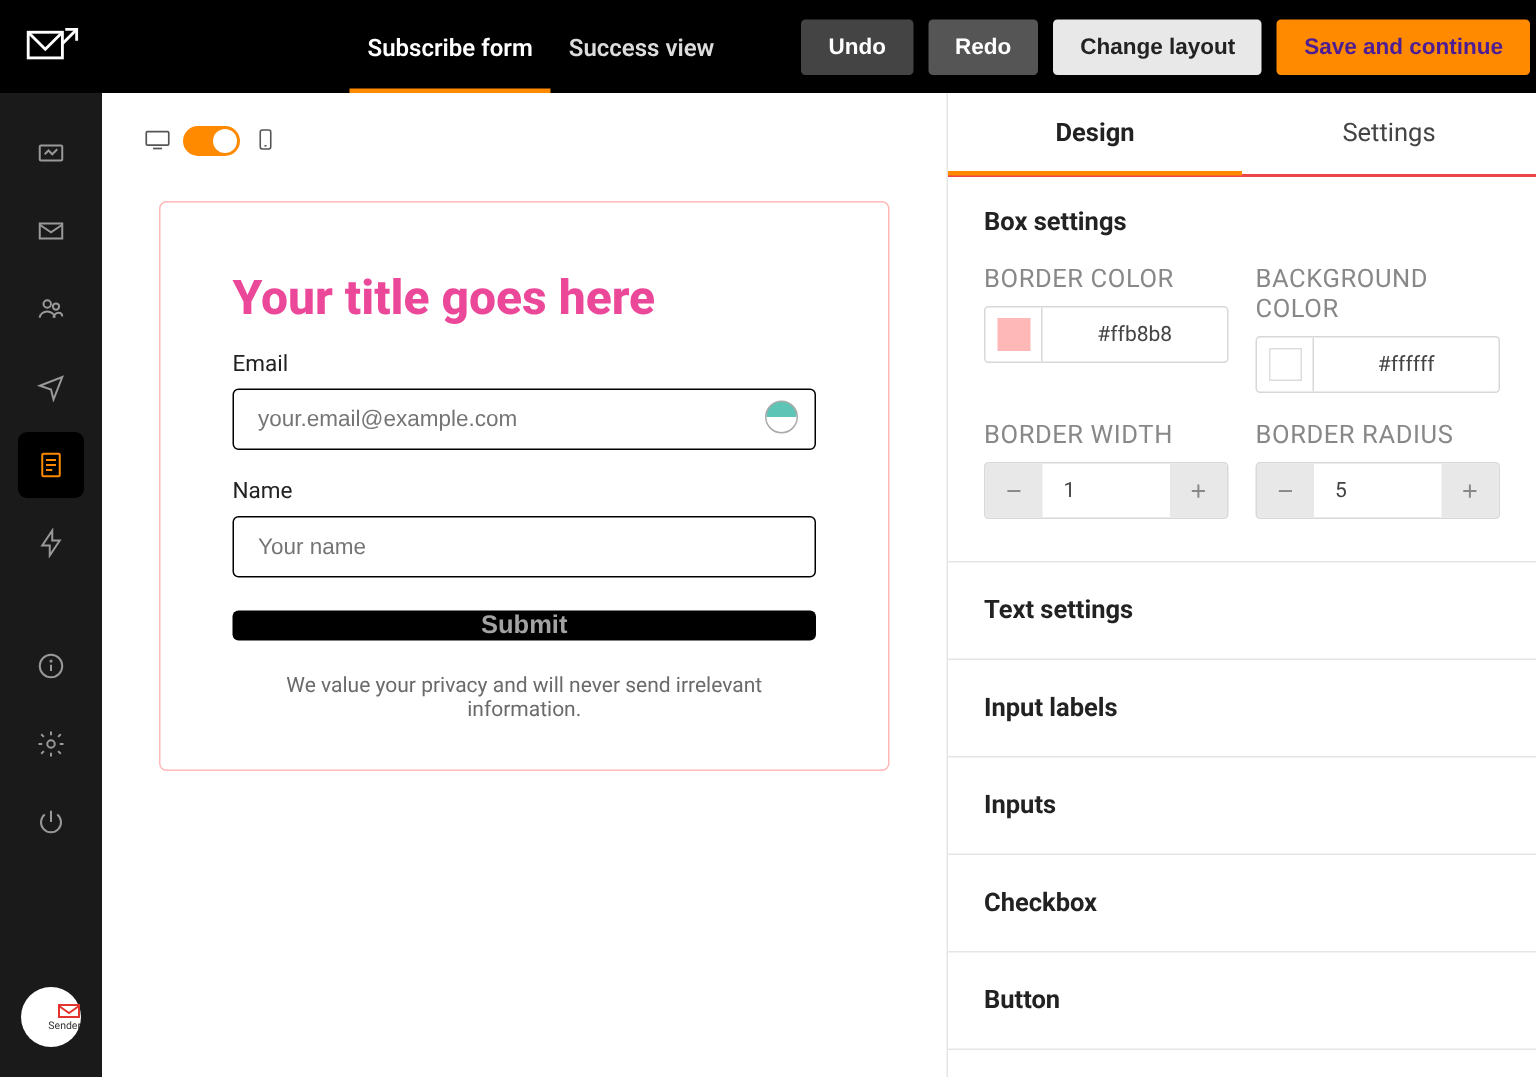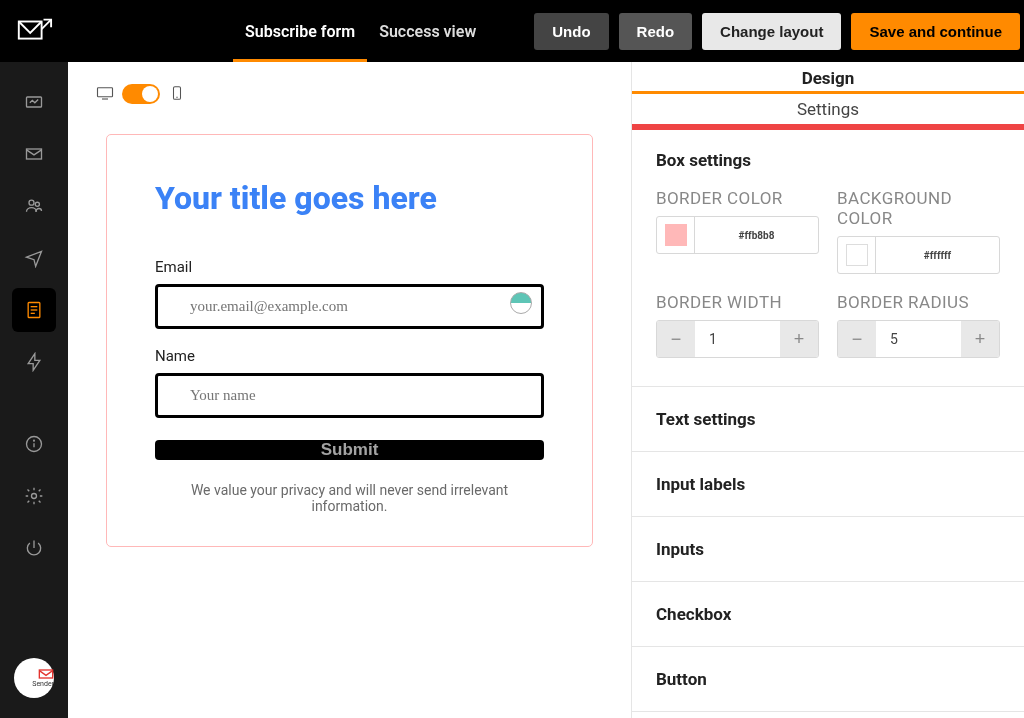"Save and continue" .btn-save { color: #000000 -> #4c1d95 }
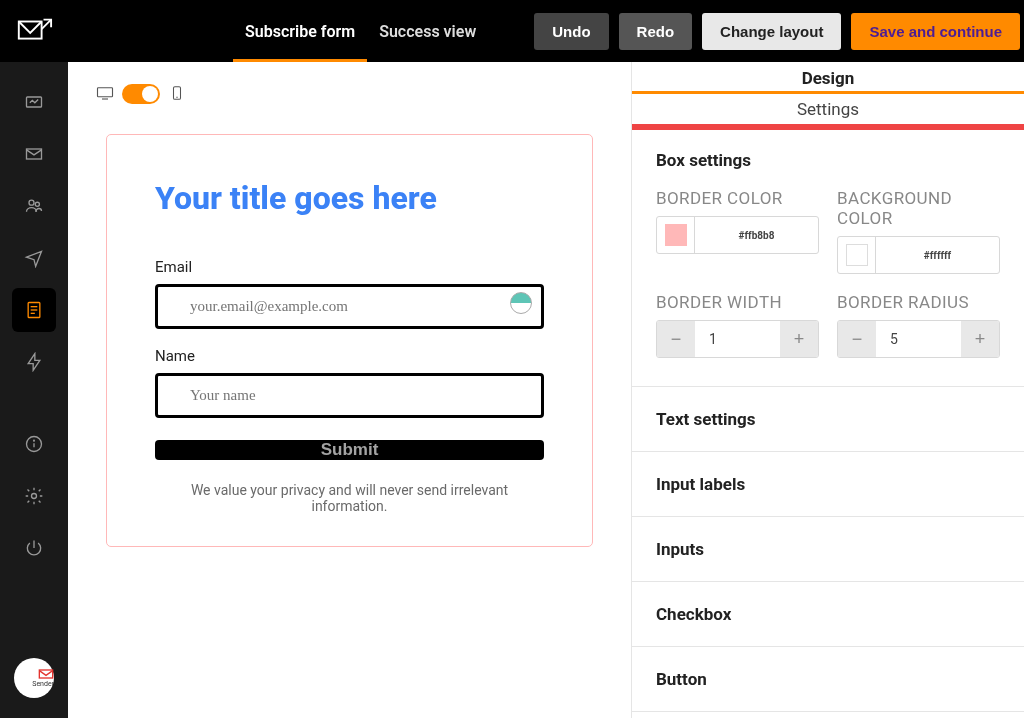"Design" .panel-tabs { border-bottom: 6px solid #ef4444 -> 2px solid #ef4444; flex-direction: column -> none; height: 68px -> 56px }
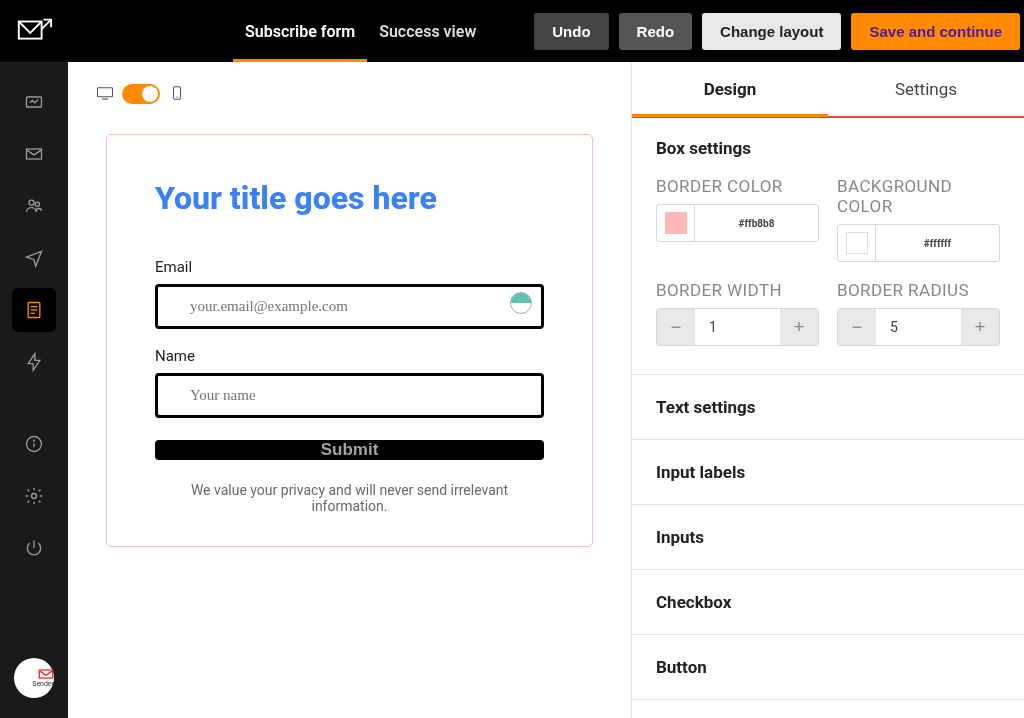"Your title goes here" .form-title { color: #3b82f6 -> #ec4899; margin-bottom: 41px -> 16px }
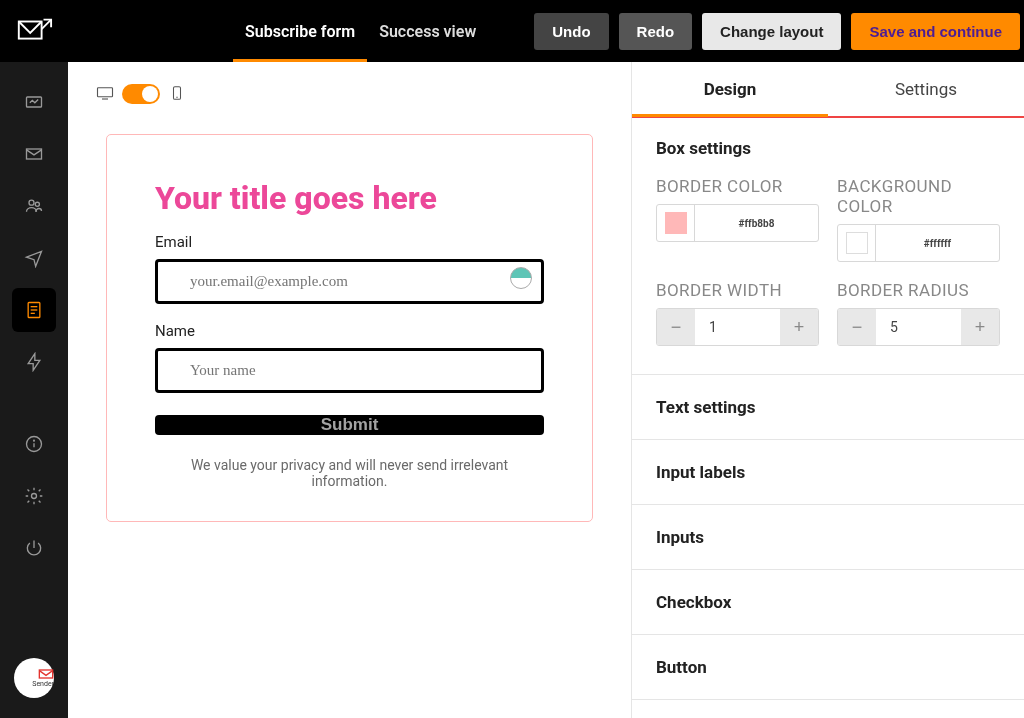"#ffb8b8" .color-text { font-size: 10px -> 14px; font-weight: bold -> none }
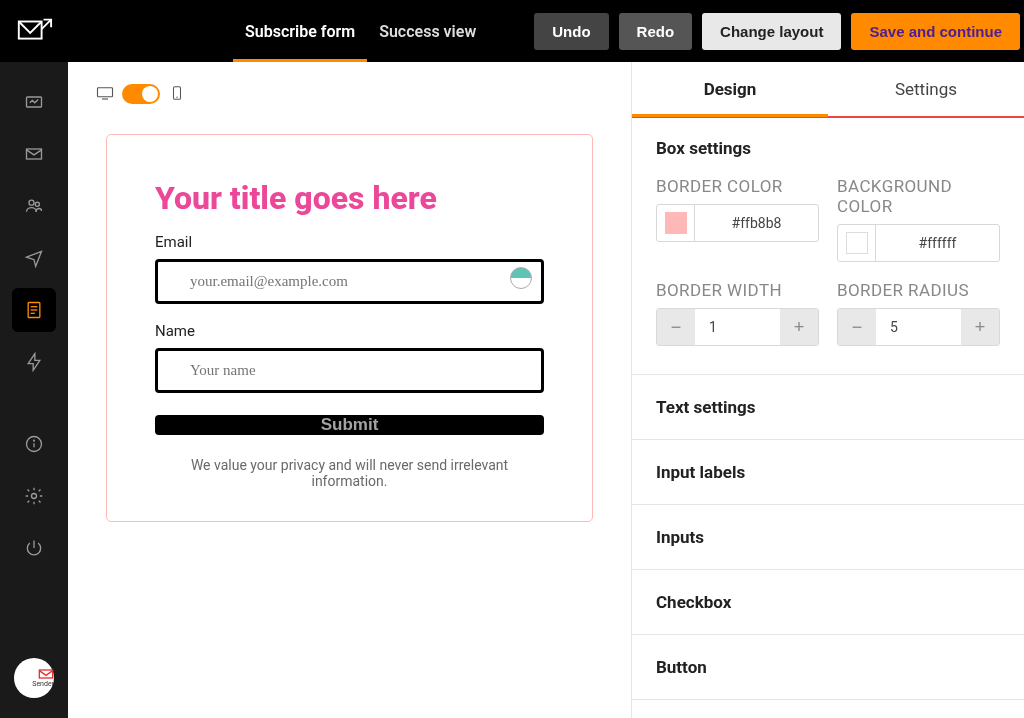"your.email@example.com" .form-input { border: 3px solid #000000 -> 1px solid #000000; font-family: Liberation Serif, serif -> none; padding: 11px 32px -> 11px 16px }
